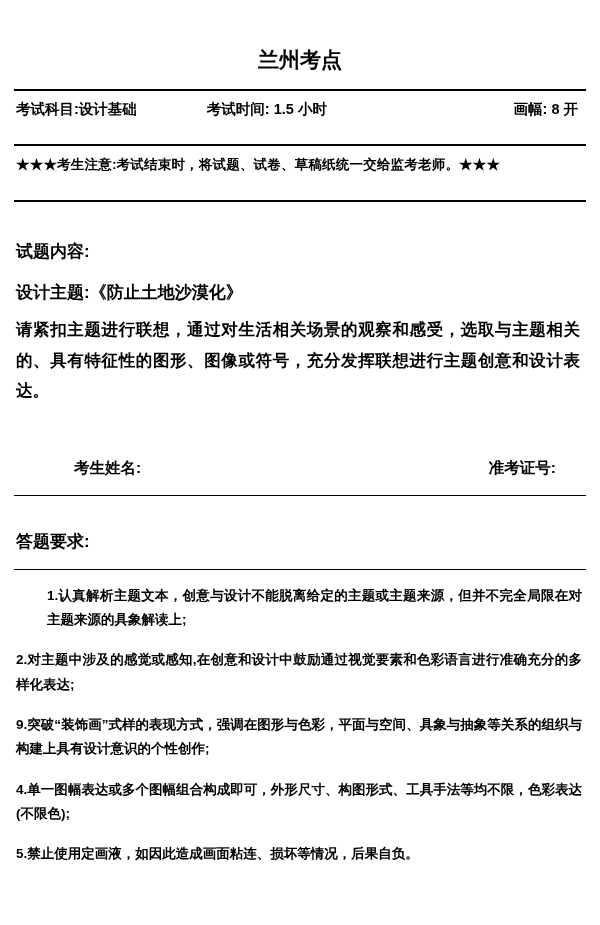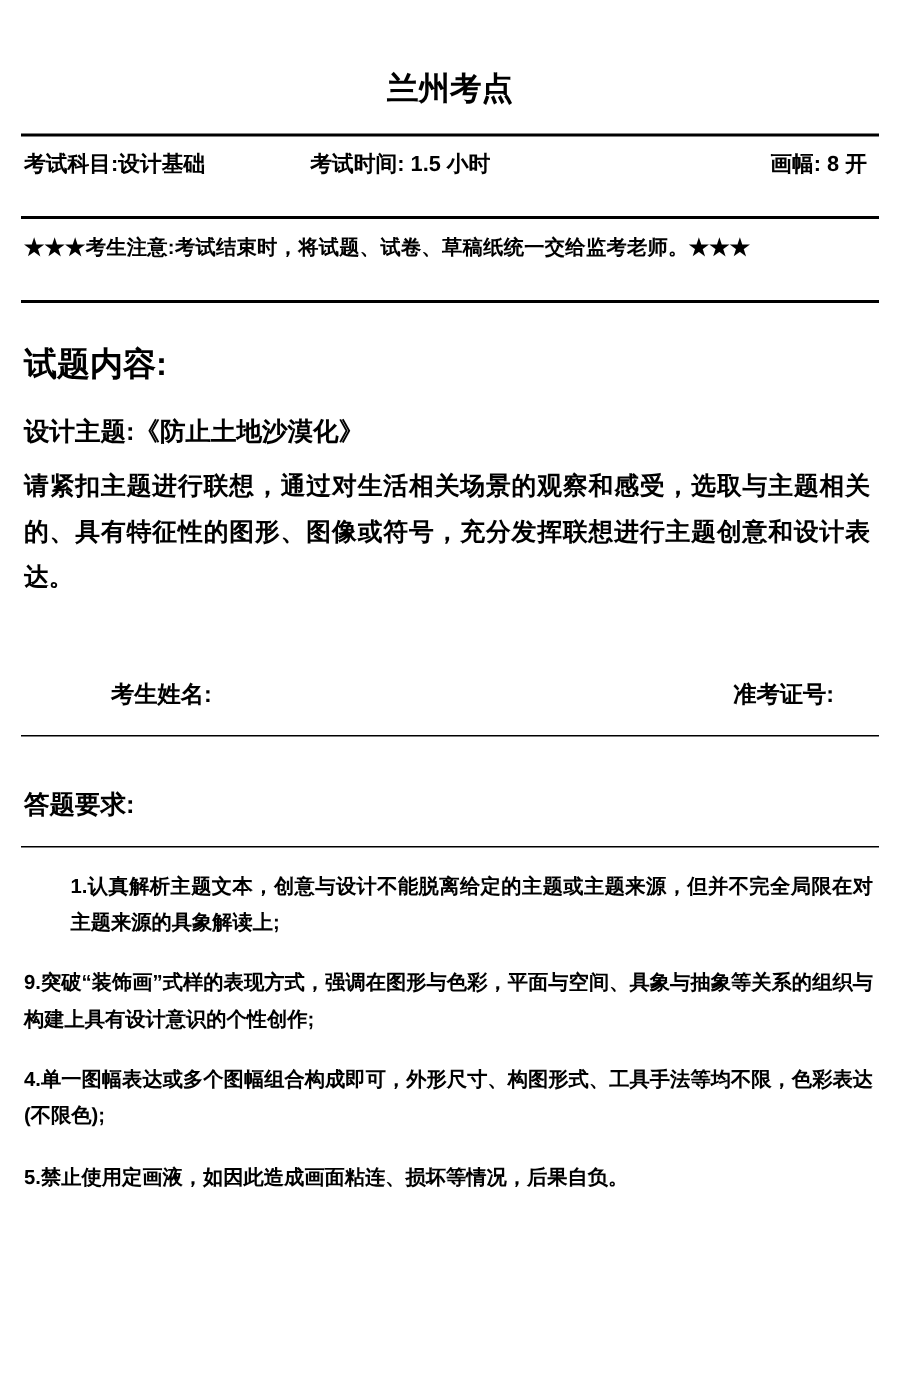"试题内容:" .section-title { font-size: 22px -> 17px; margin-top: 26px -> 38px }
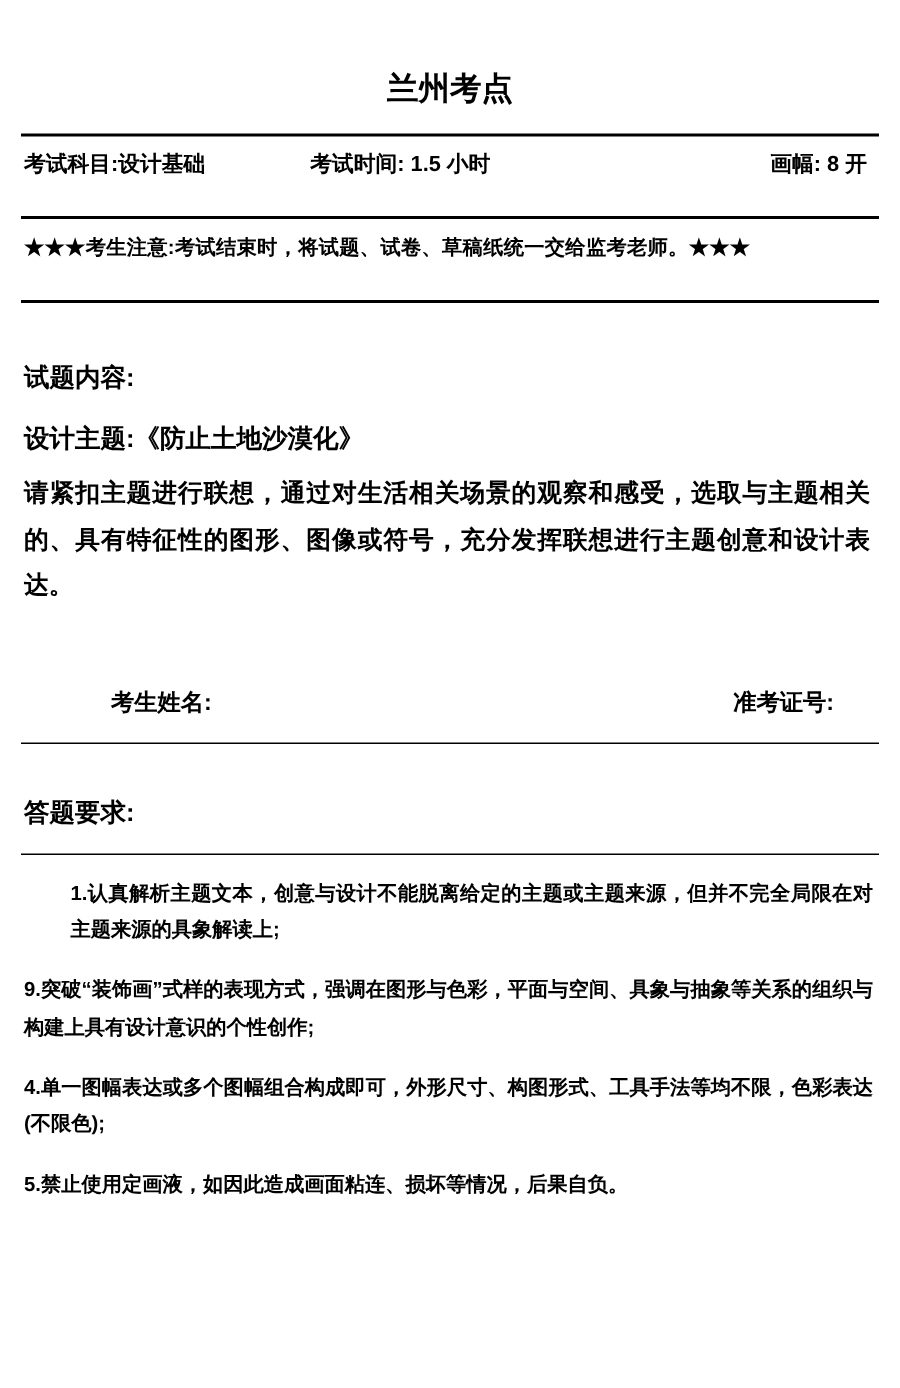"2.对主题中涉及的感觉或感知,在创意和设计中鼓励通过视觉要素和色彩语言进行准确充" li.req-item { html: none -> <li>2.对主题中涉及的感觉或感知,在创意和设计中鼓励通过视觉要素和色彩语言进行准确充分的多样化表达;</li> }
